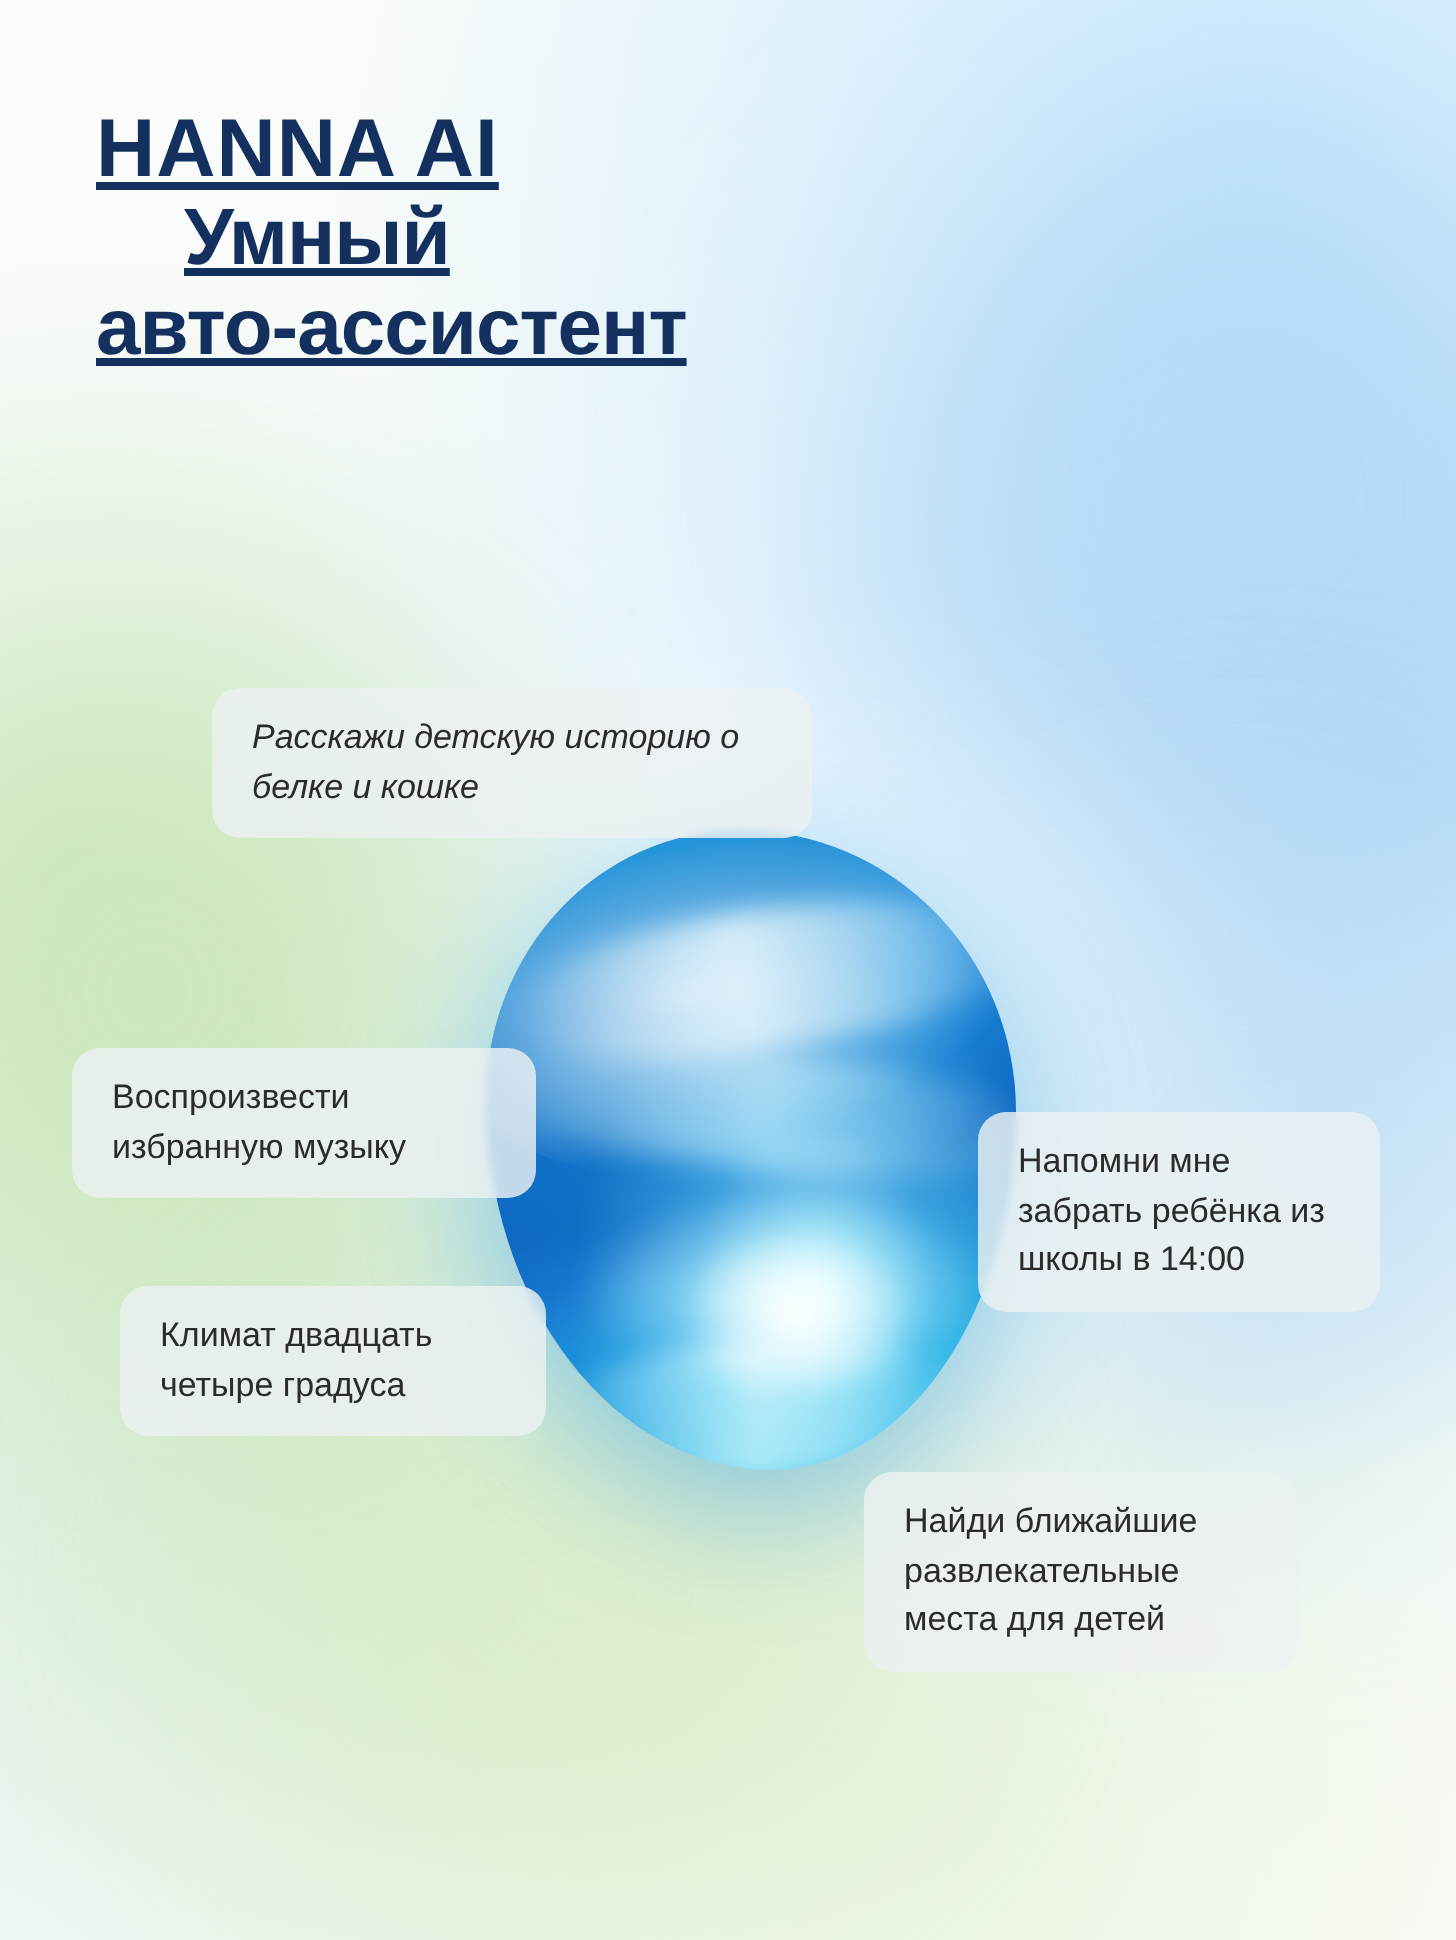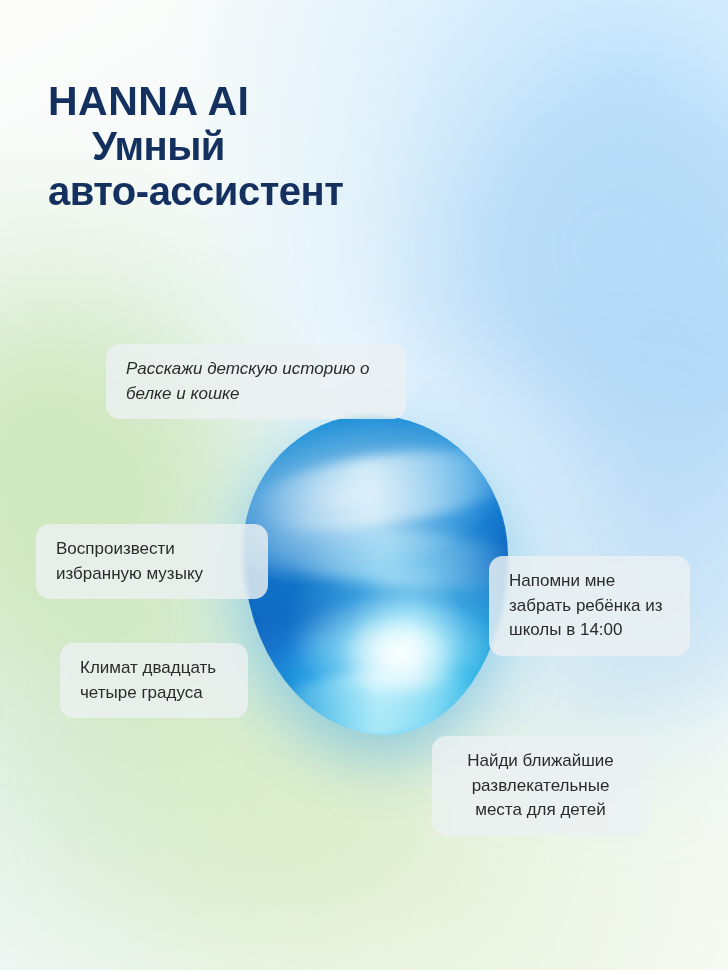"HANNA AI" .headline { text-decoration: none -> underline; top: 80px -> 53px }
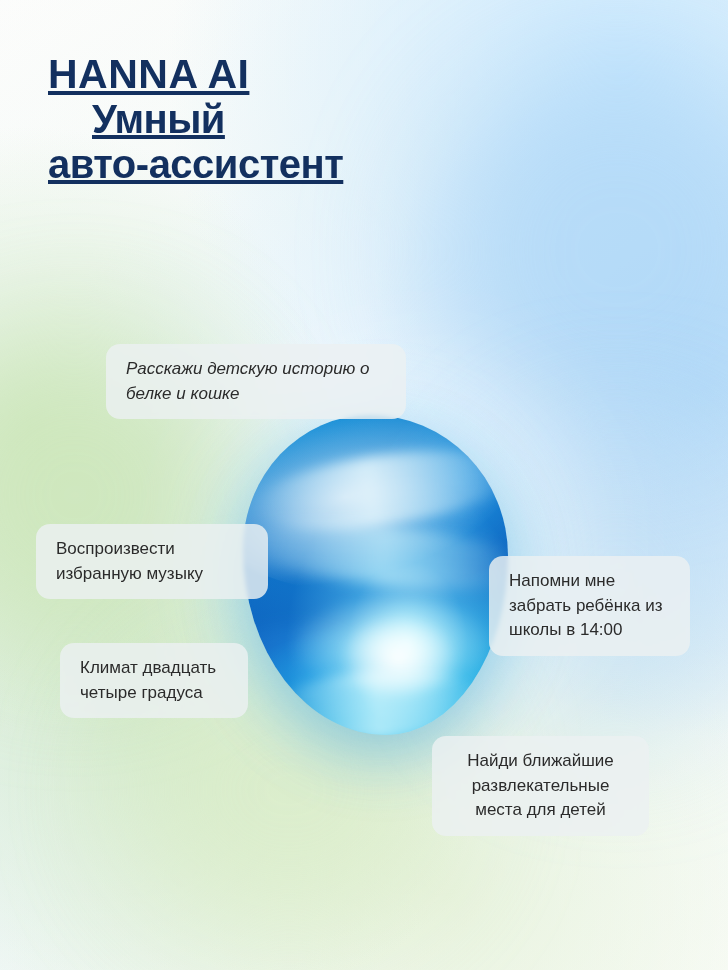"Климат двадцать четыре градуса" .bubble.b-climate { width: 188px -> 213px }
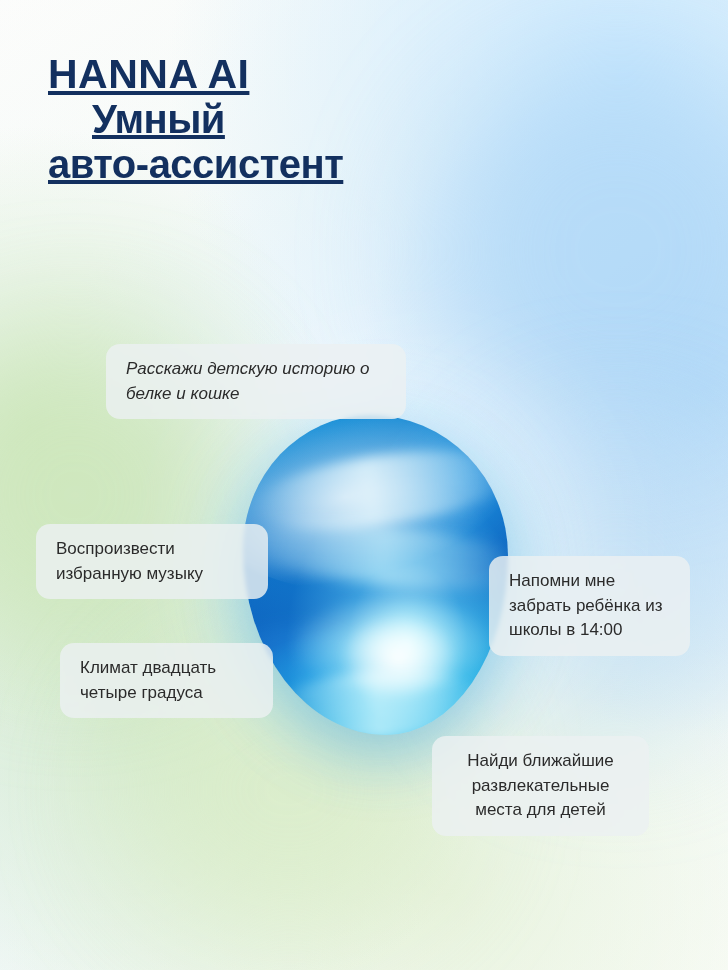"Найди ближайшие развлекательные места" .bubble.b-places { text-align: center -> none }
